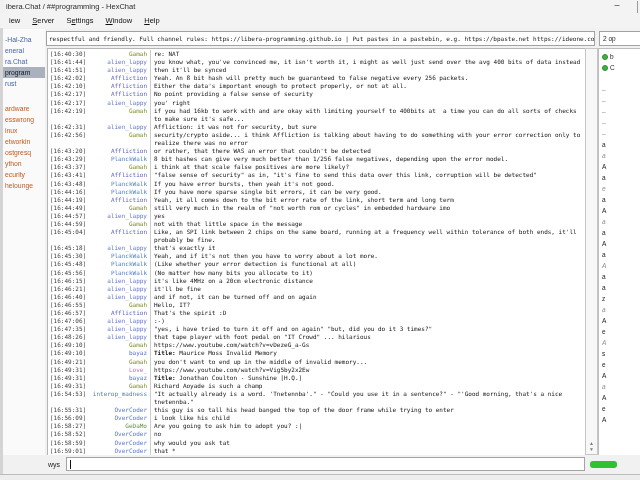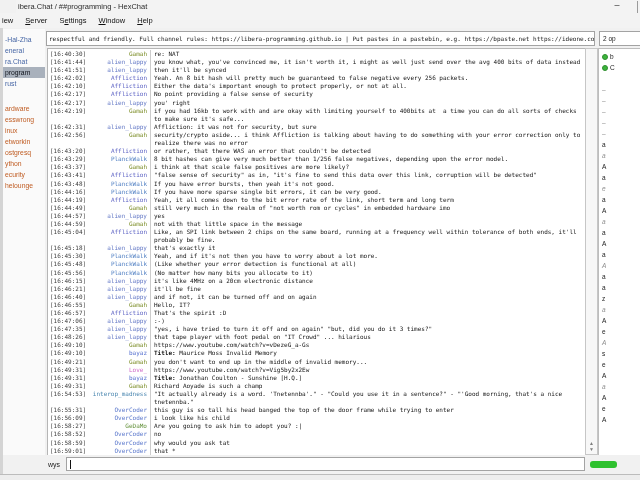"ibera.Chat / ##programming - HexChat" .titlebar { left: 16px -> 4px }
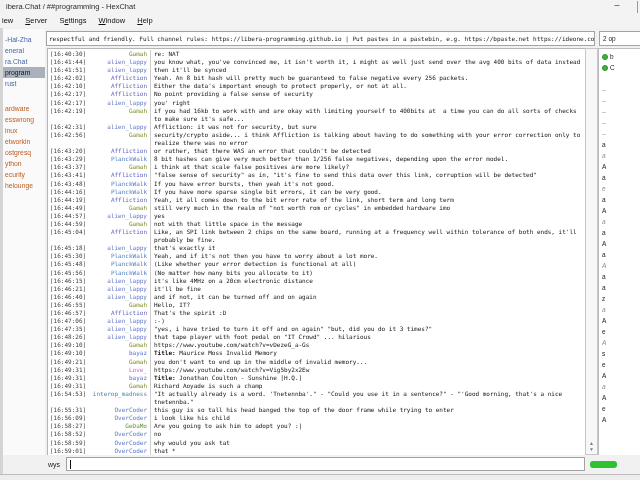"iew" .menu-item:first-child { padding-left: 2px -> 9px }
